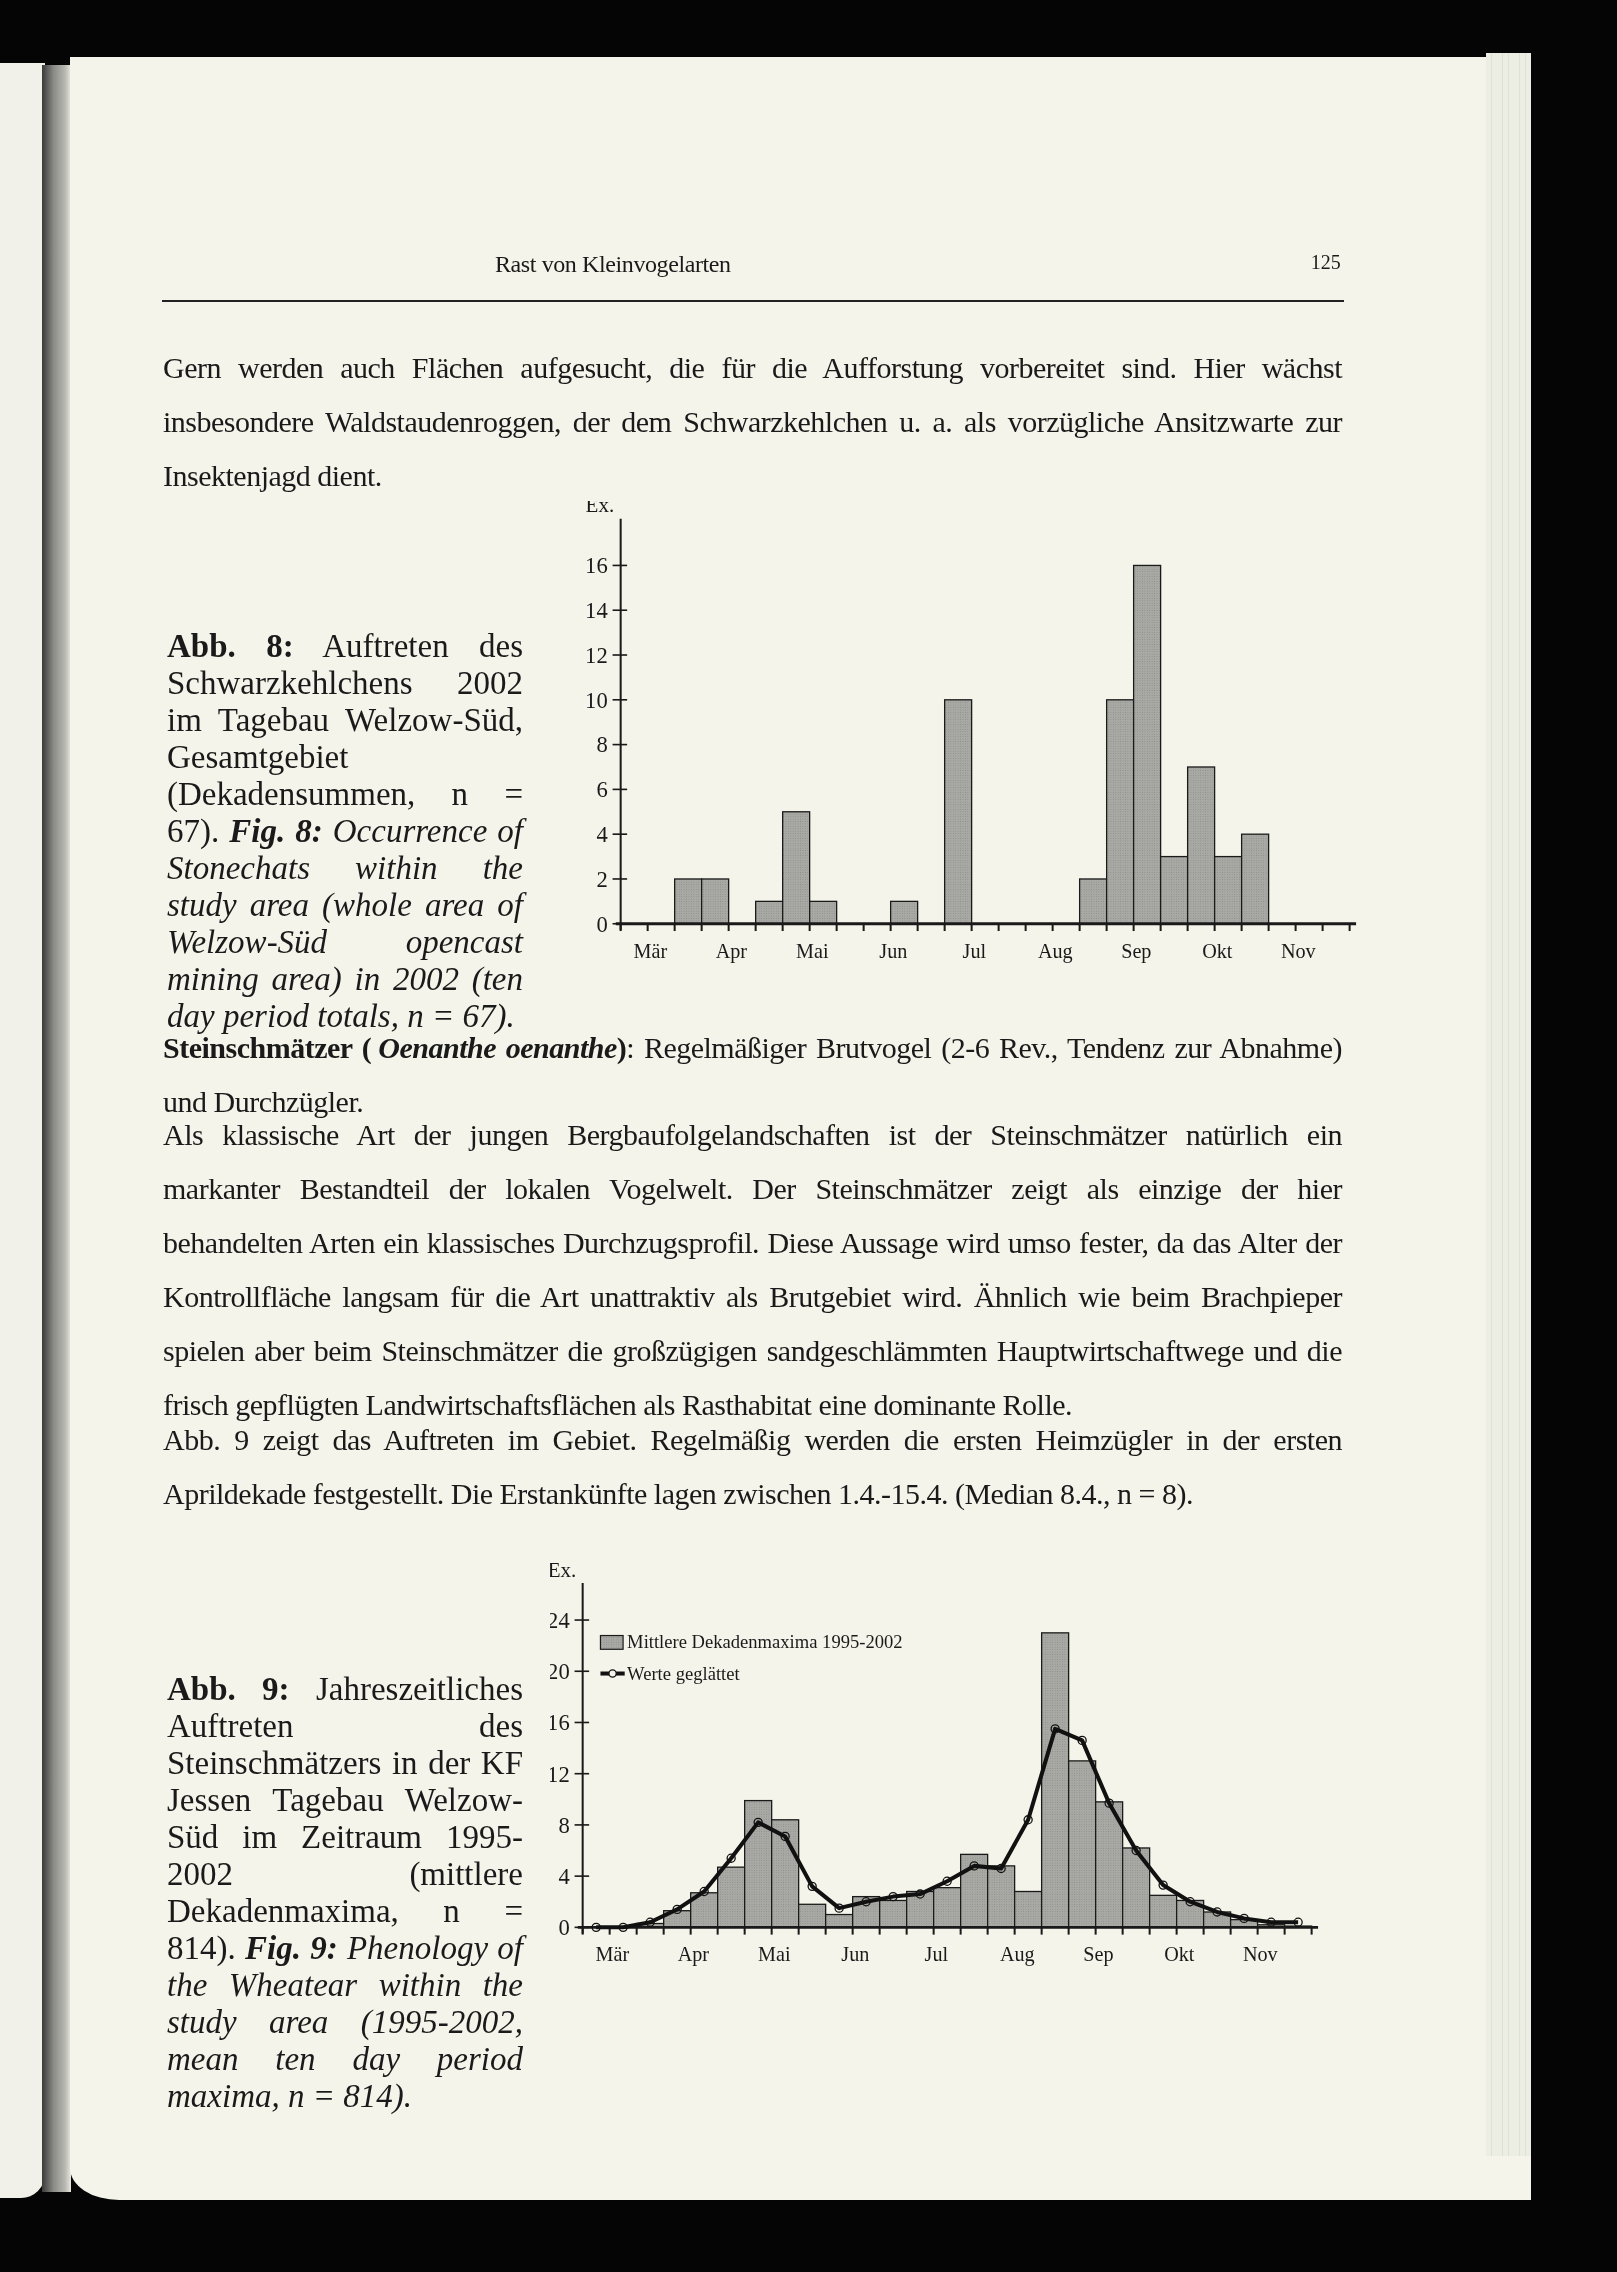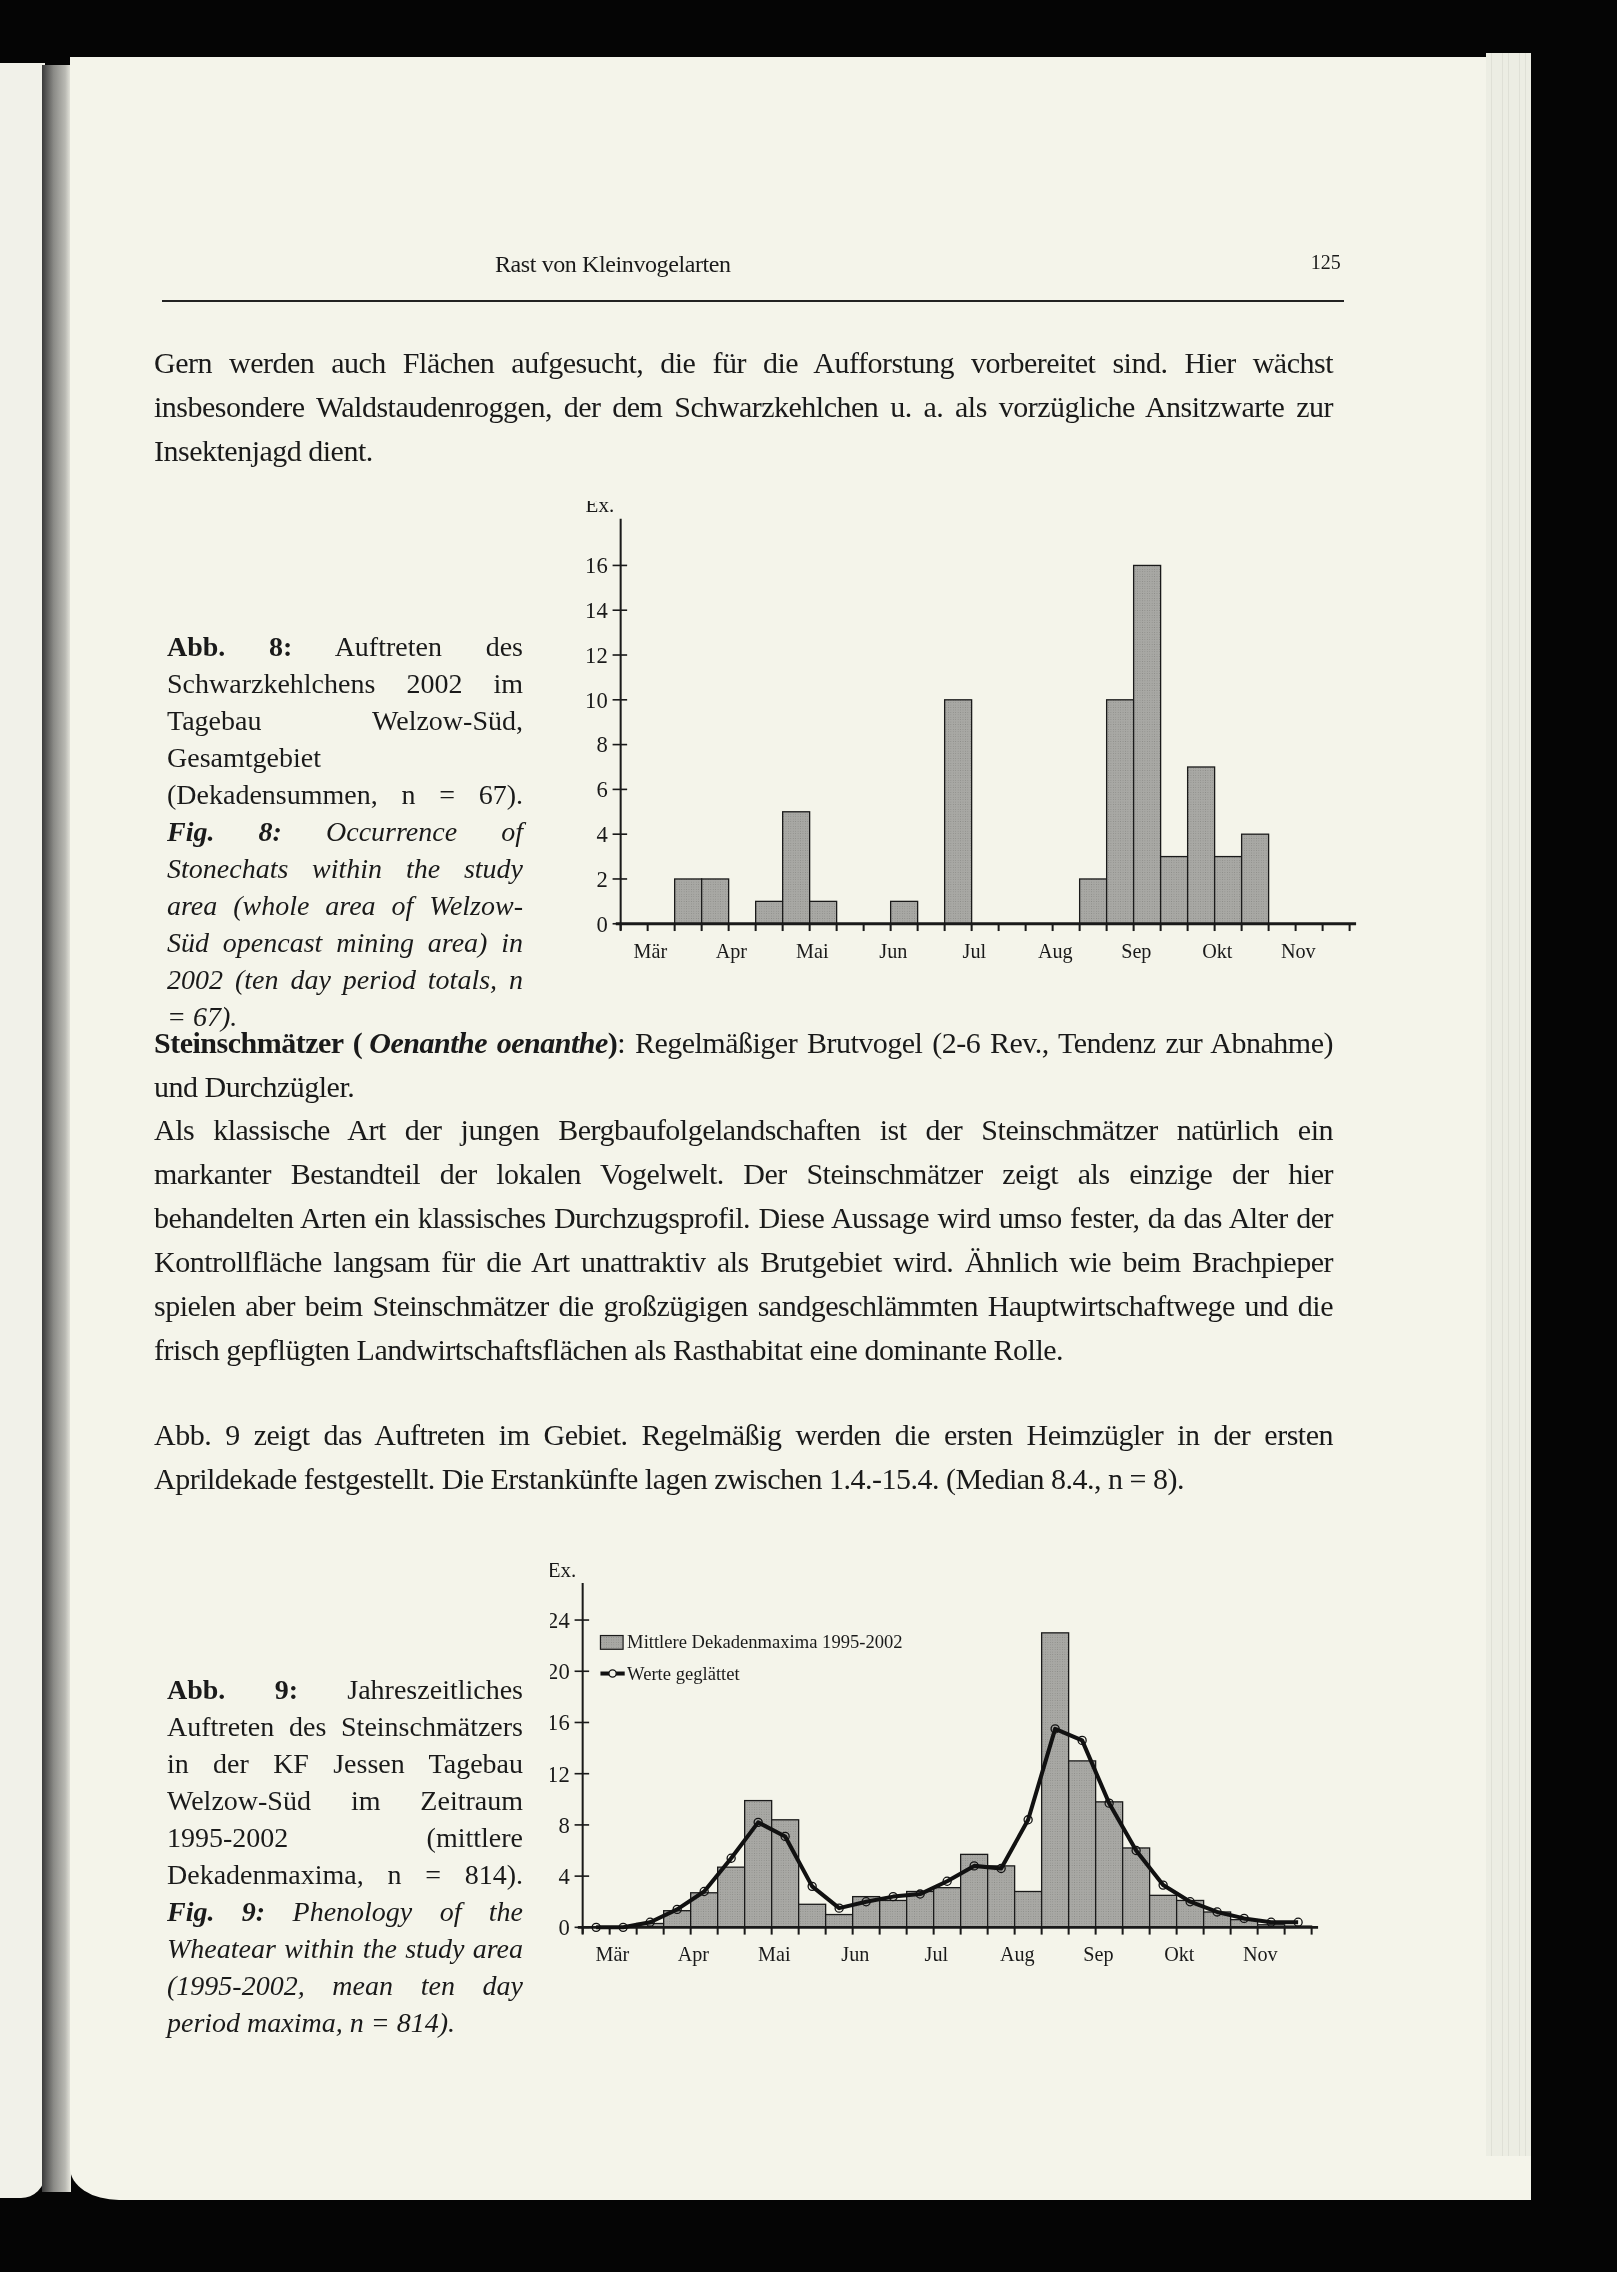"Gern werden auch Flächen aufgesucht," .para { left: 154px -> 163px; line-height: 44px -> 54px }
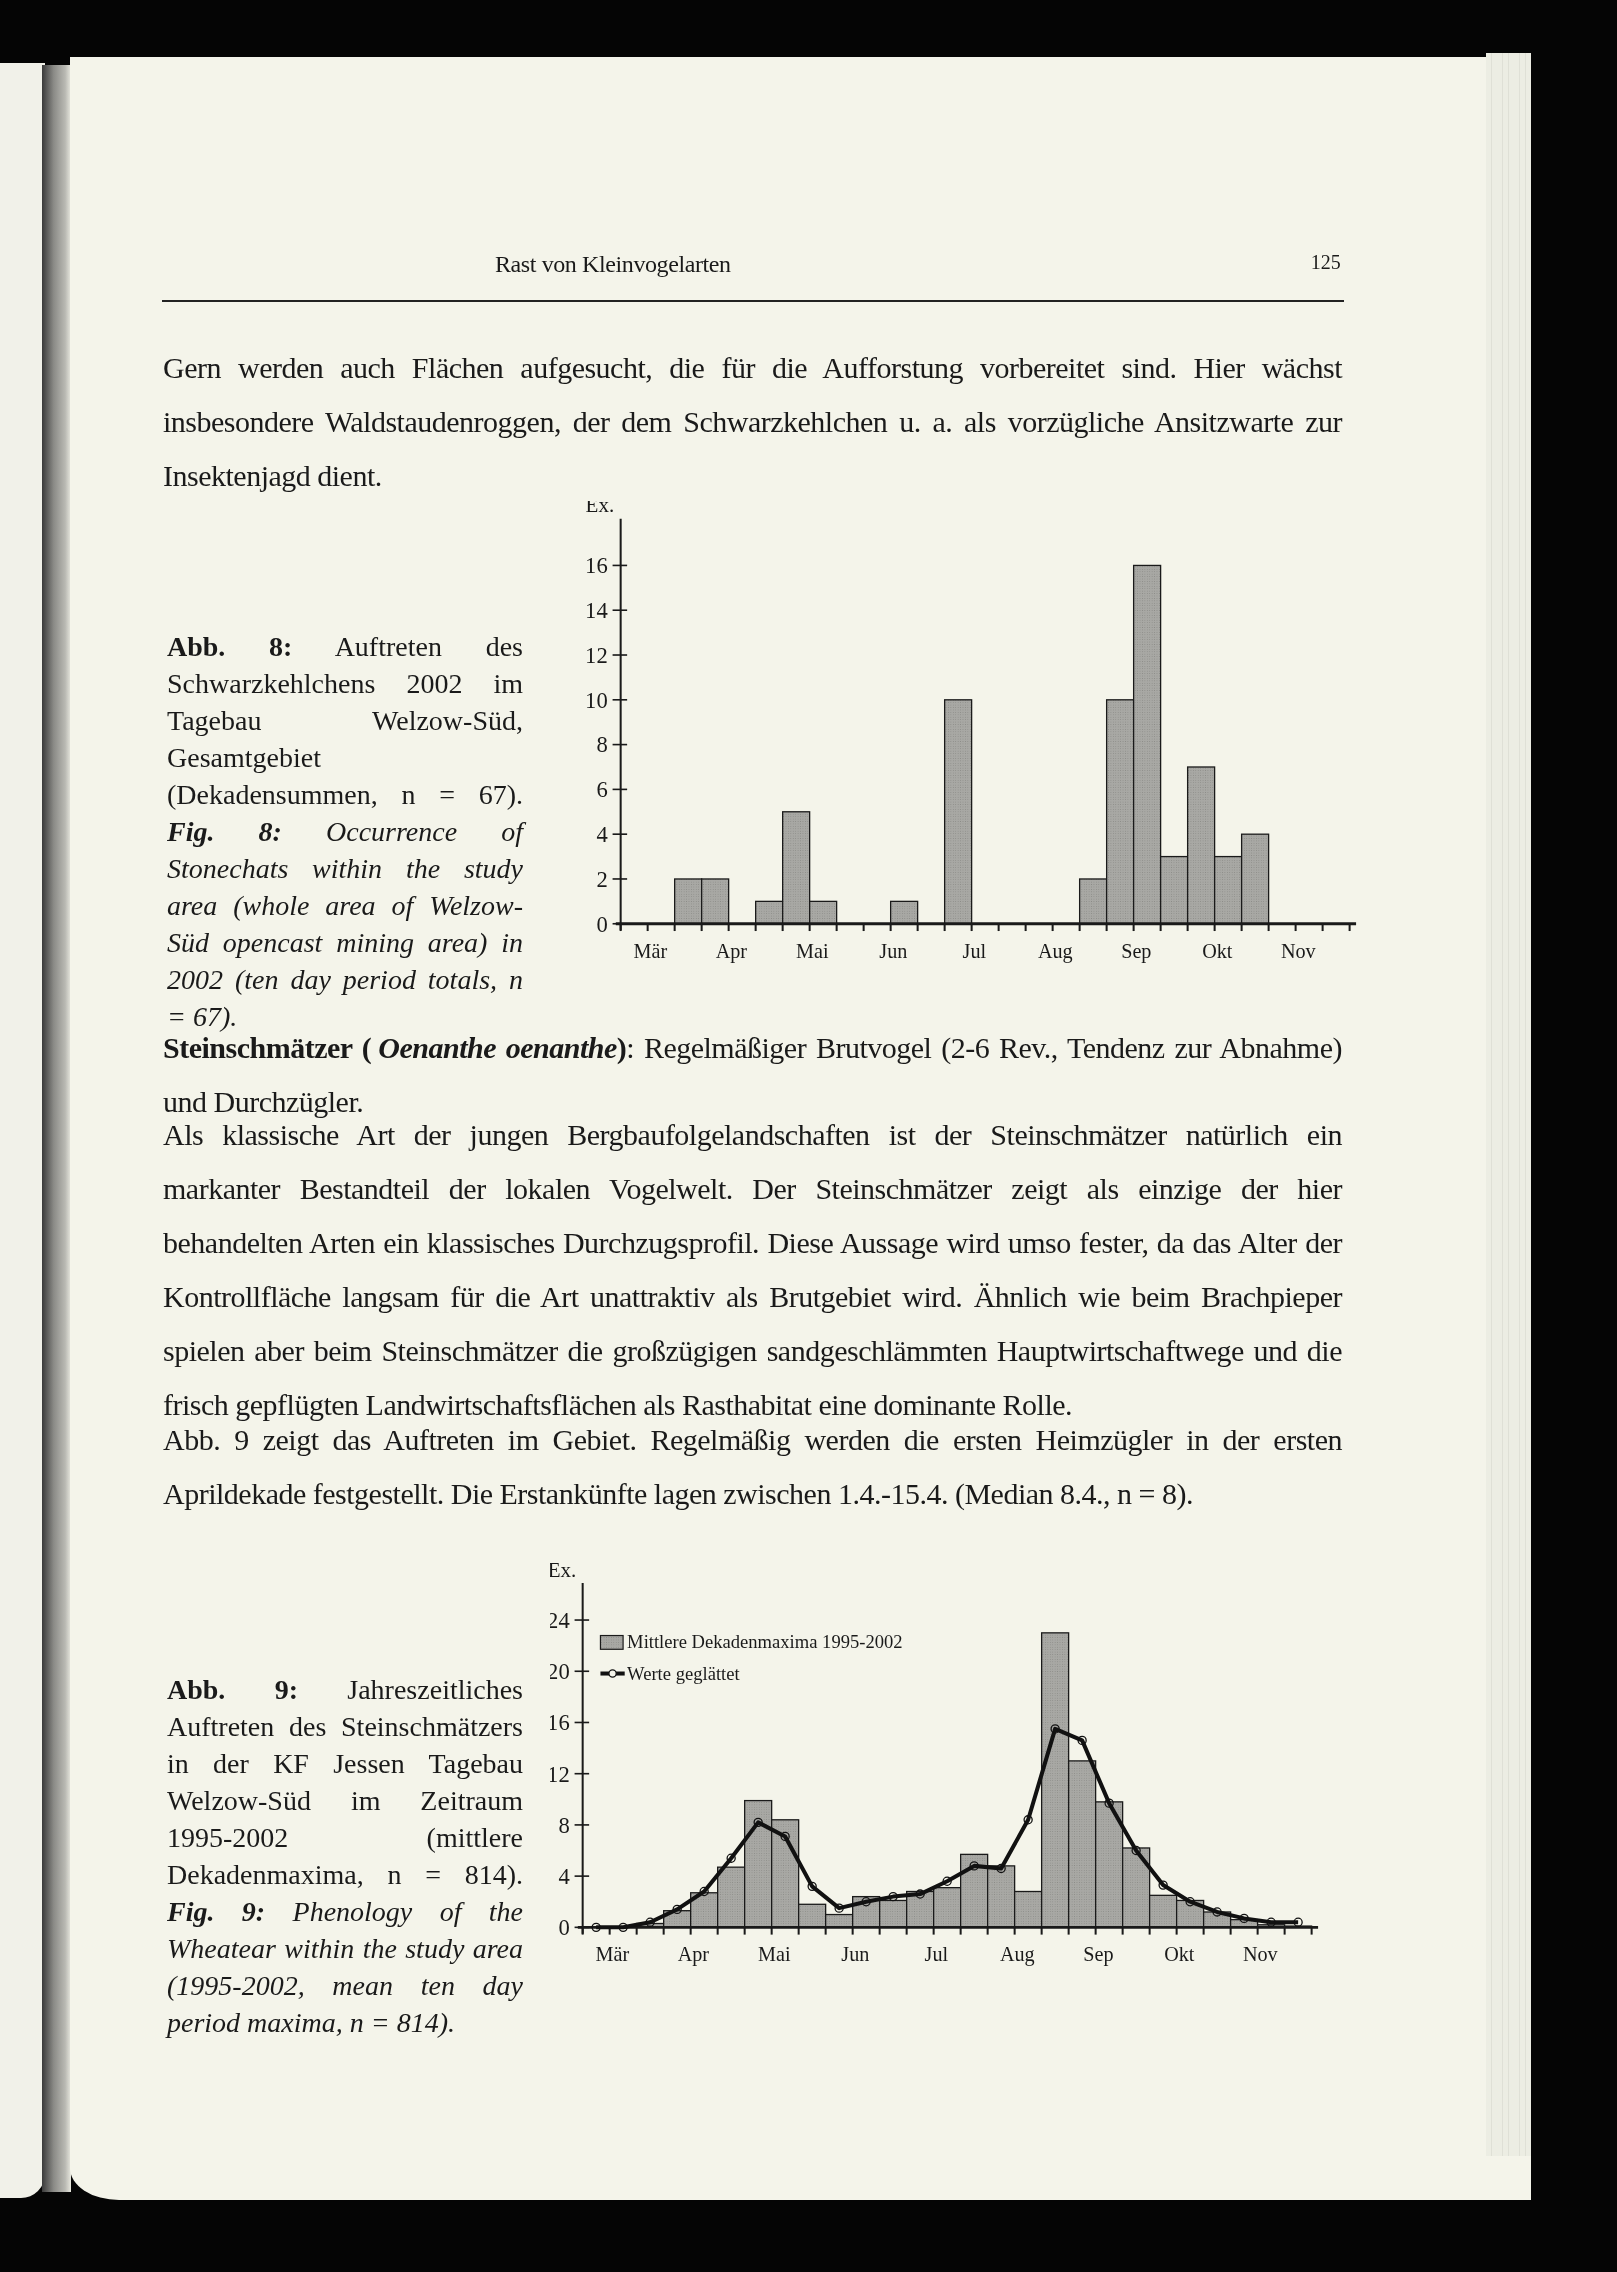"Abb. 8: Auftreten des Schwarzkehlchens" .caption { font-size: 28px -> 33px }
